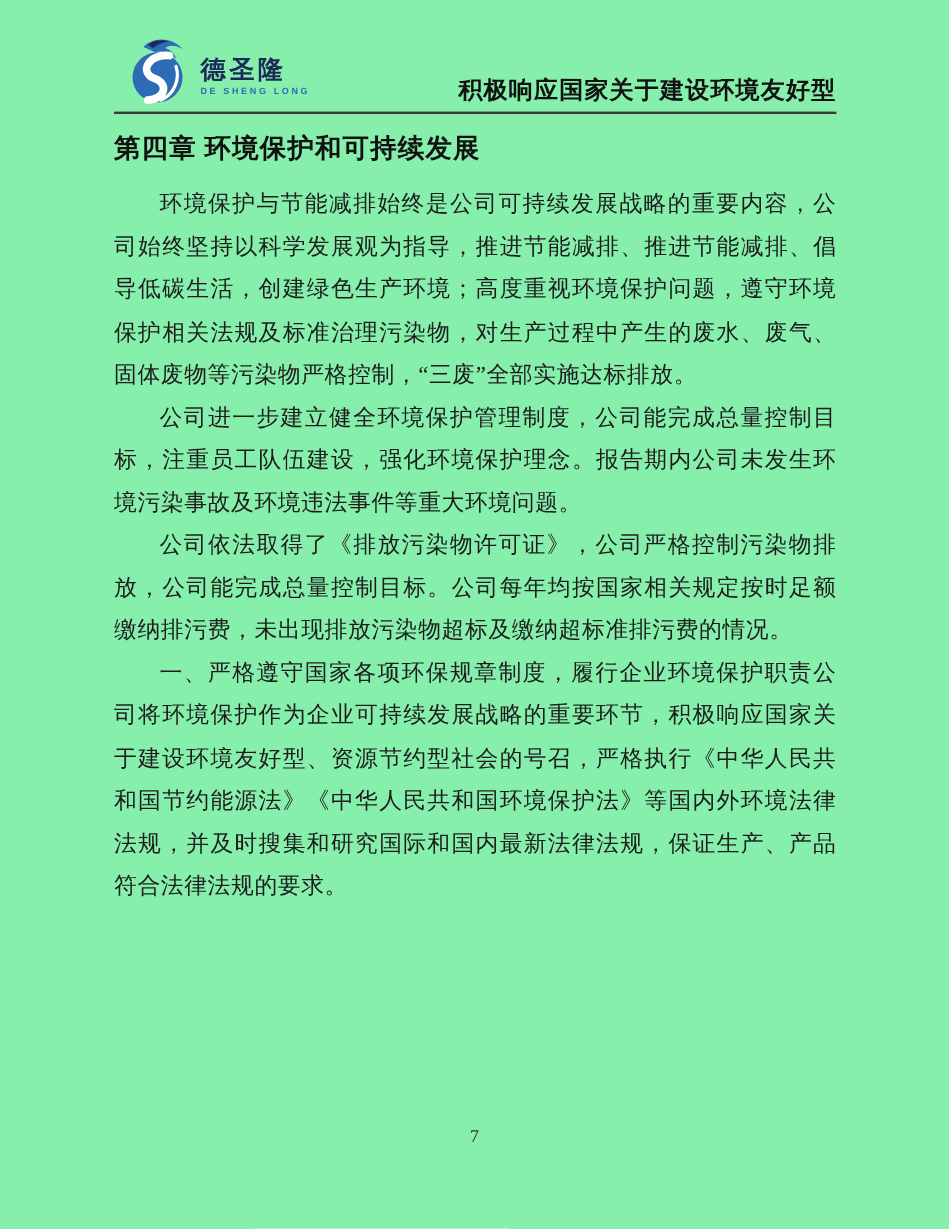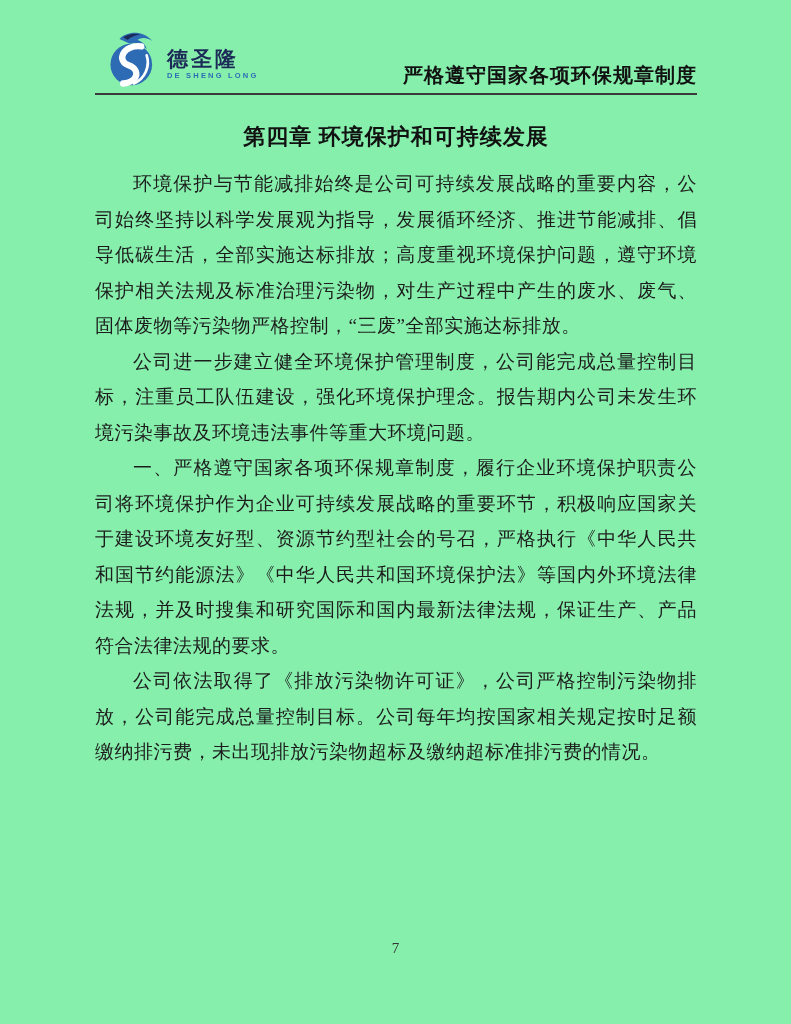"严格遵守国家各项环保规章制度" div.company-name { text: 严格遵守国家各项环保规章制度 -> 积极响应国家关于建设环境友好型 }
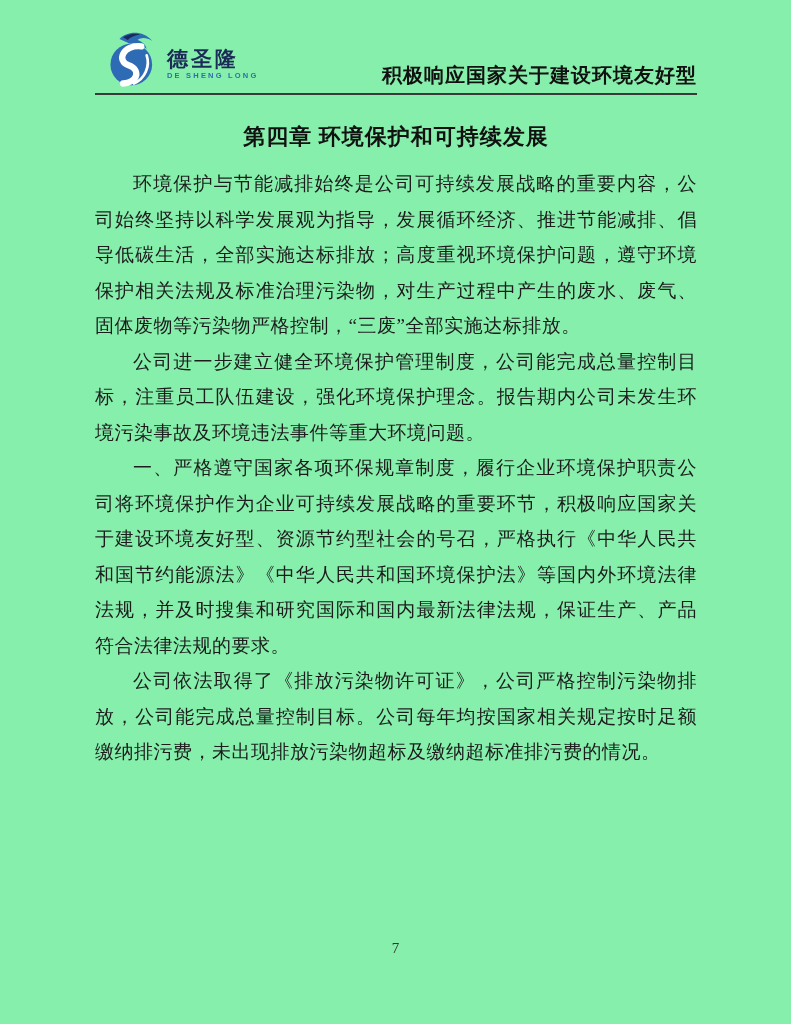"第四章 环境保护和可持续发展" .doc-title { margin-top: 27px -> 14px; text-align: center -> left }
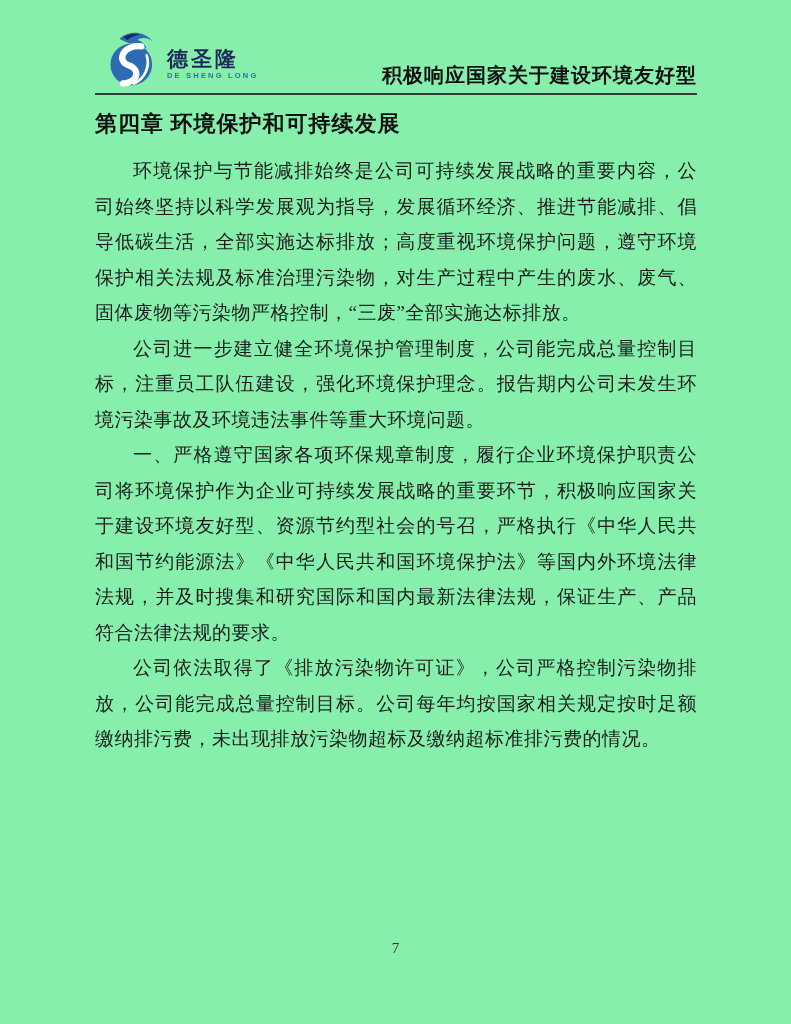"环境保护与节能减排始终是公司可持续发展战略的重要内容，公司始终坚持以科学发展观为" p { text: 发展循环经济、推进节能减排、倡导低碳生活，全部实施达标排放 -> 推进节能减排、推进节能减排、倡导低碳生活，创建绿色生产环境 }
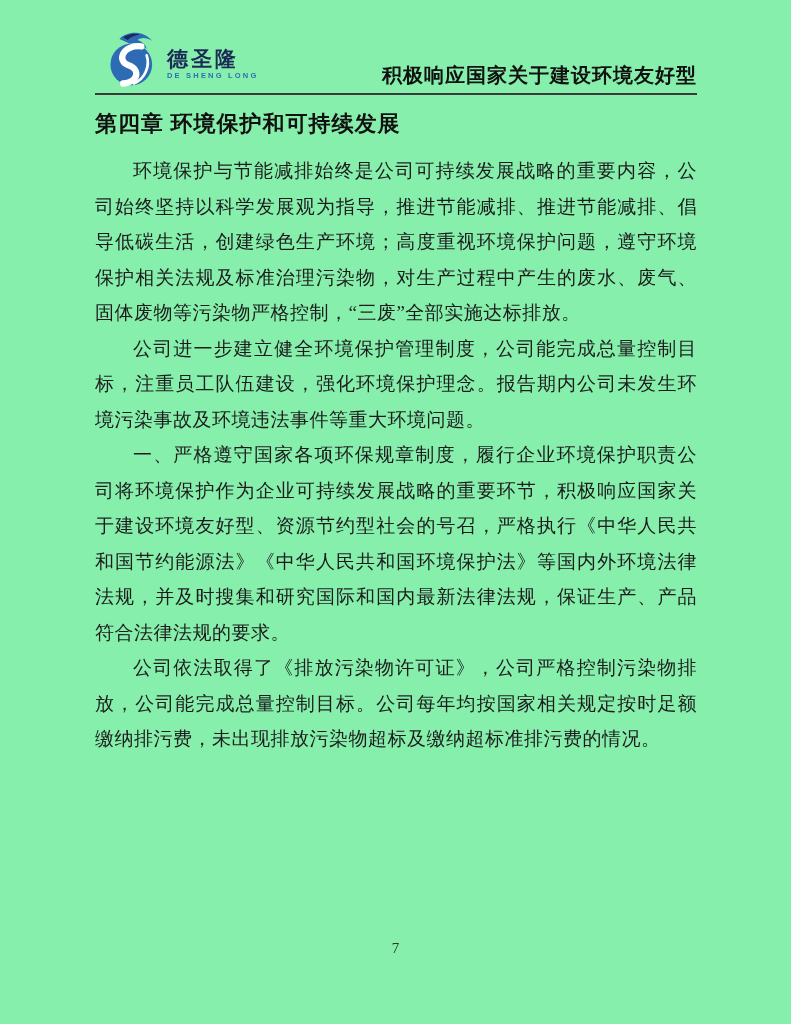"一、严格遵守国家各项环保规章制度，履行企业环境保护职责公司将环境保护作为企业可持" p { order: before "公司依法取得了《排放污染物许可证》，公司严格控制污染物排放，公司能完成总量控制目" -> after "公司依法取得了《排放污染物许可证》，公司严格控制污染物排放，公司能完成总量控制目" }
